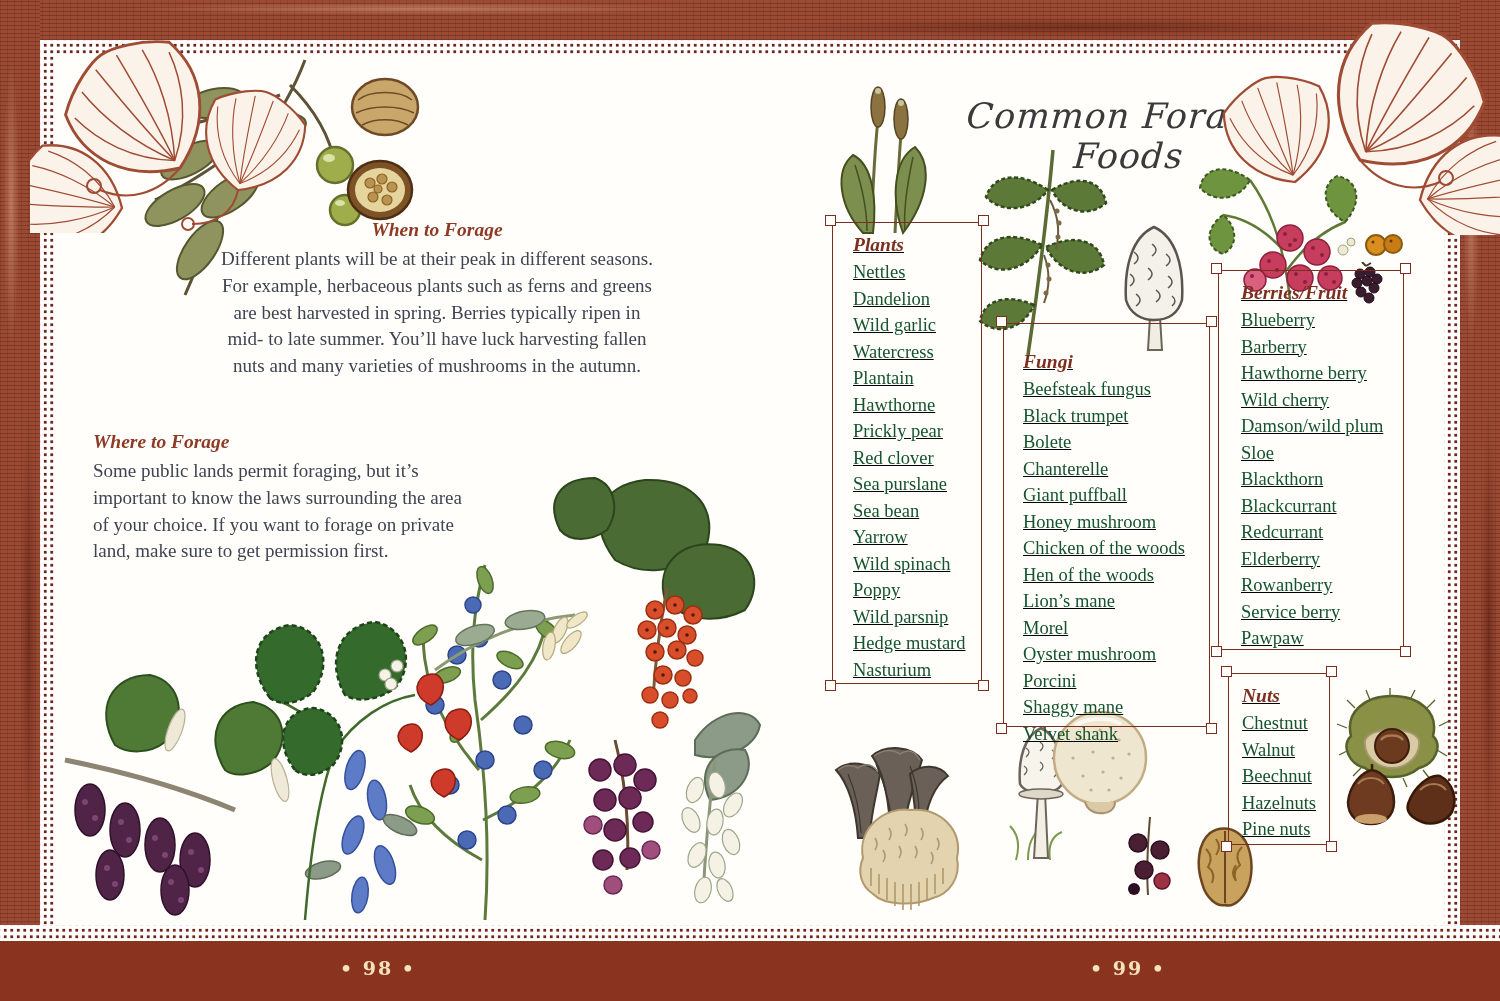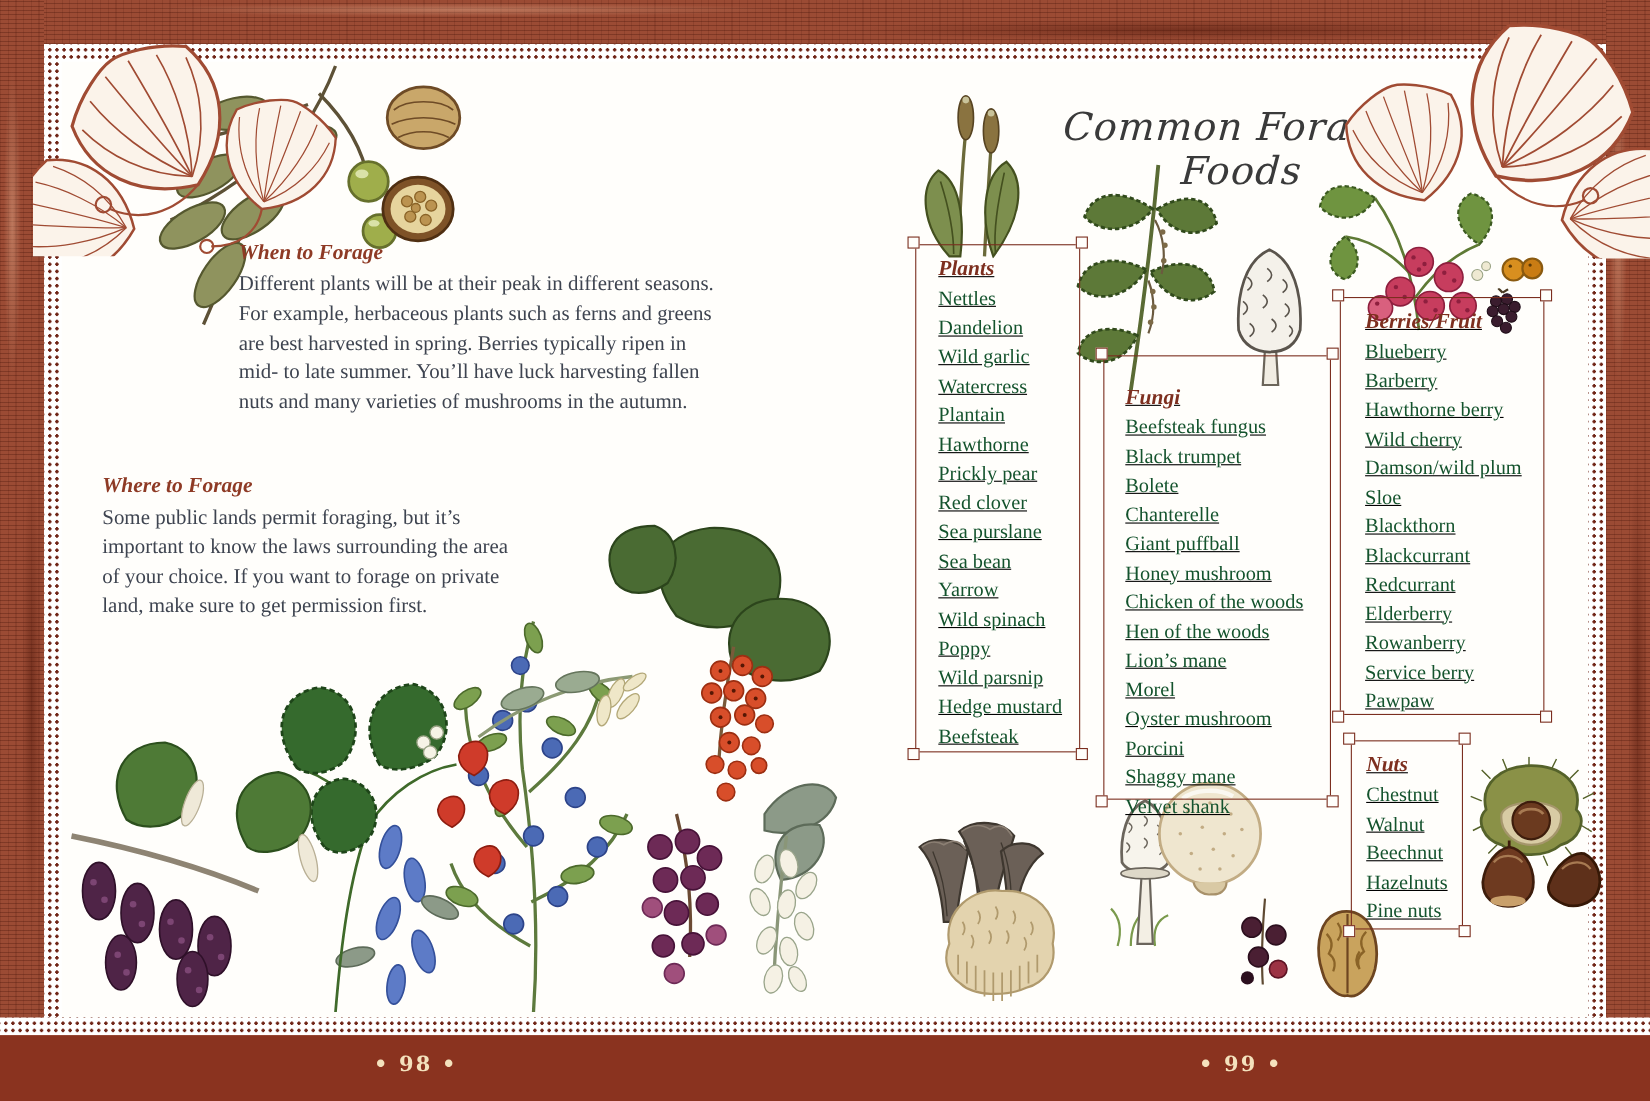"When to Forage" .when-block { text-align: left -> center }
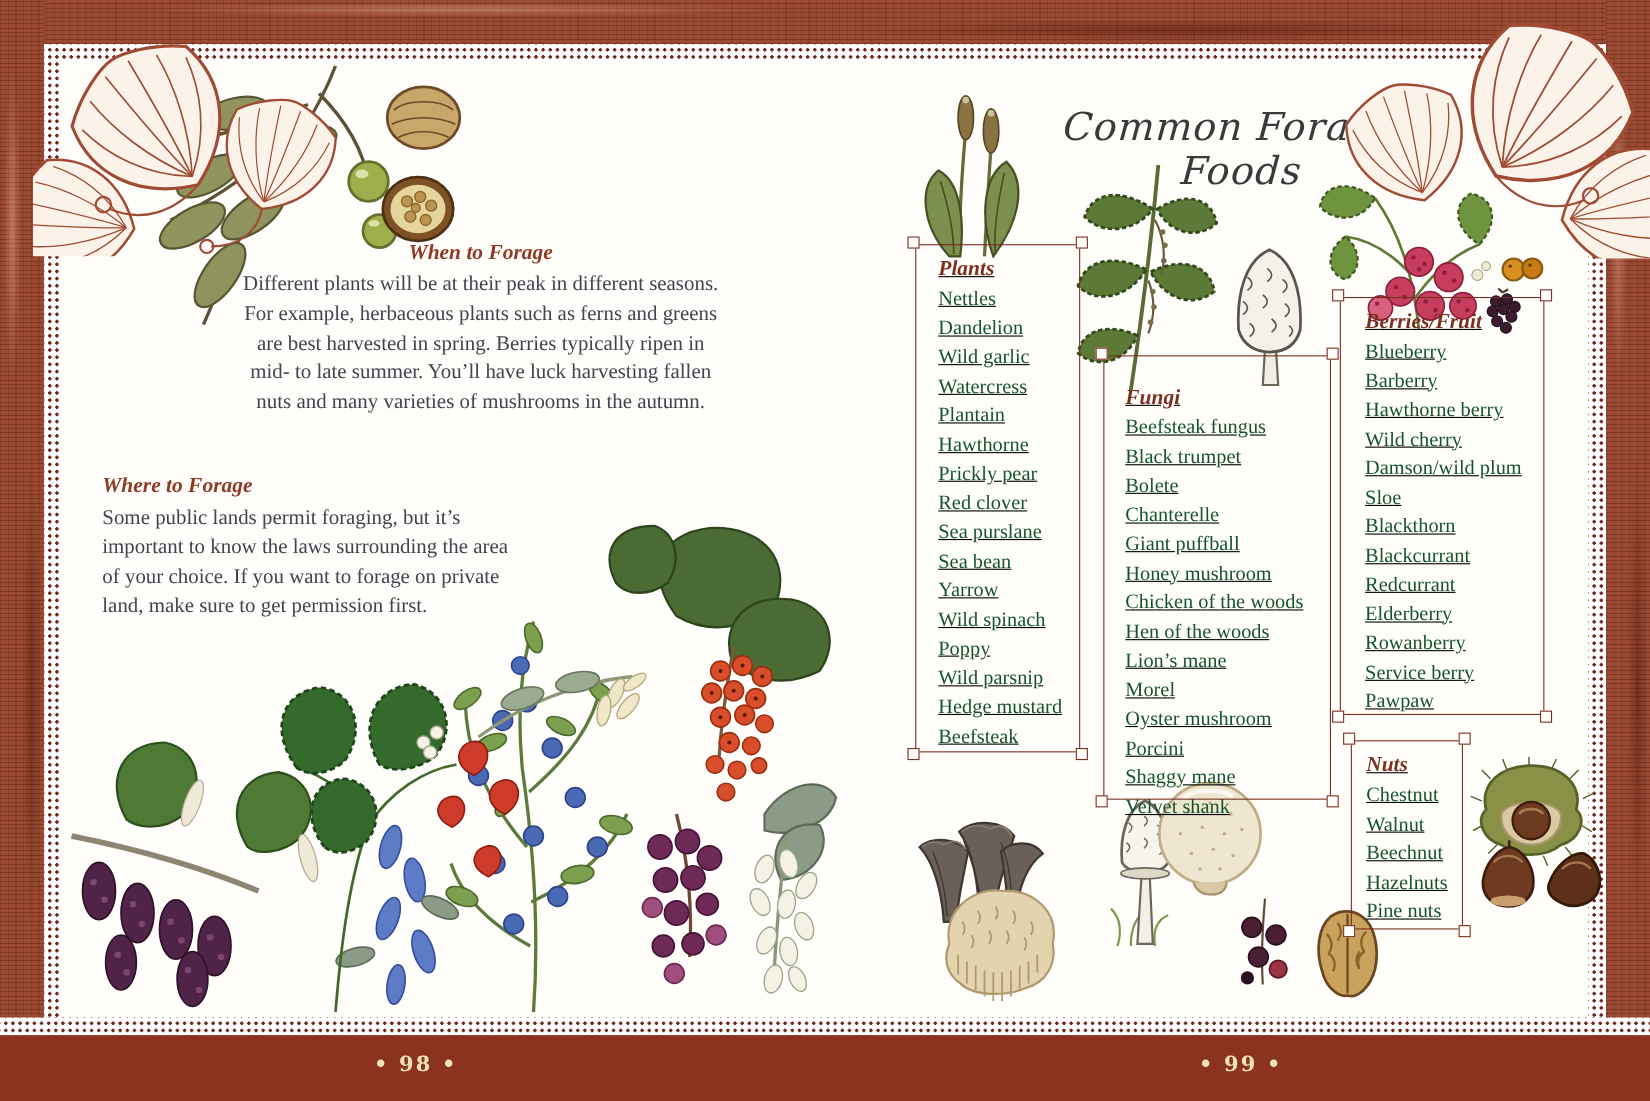"Beefsteak" div.item { text: Beefsteak -> Nasturium }
